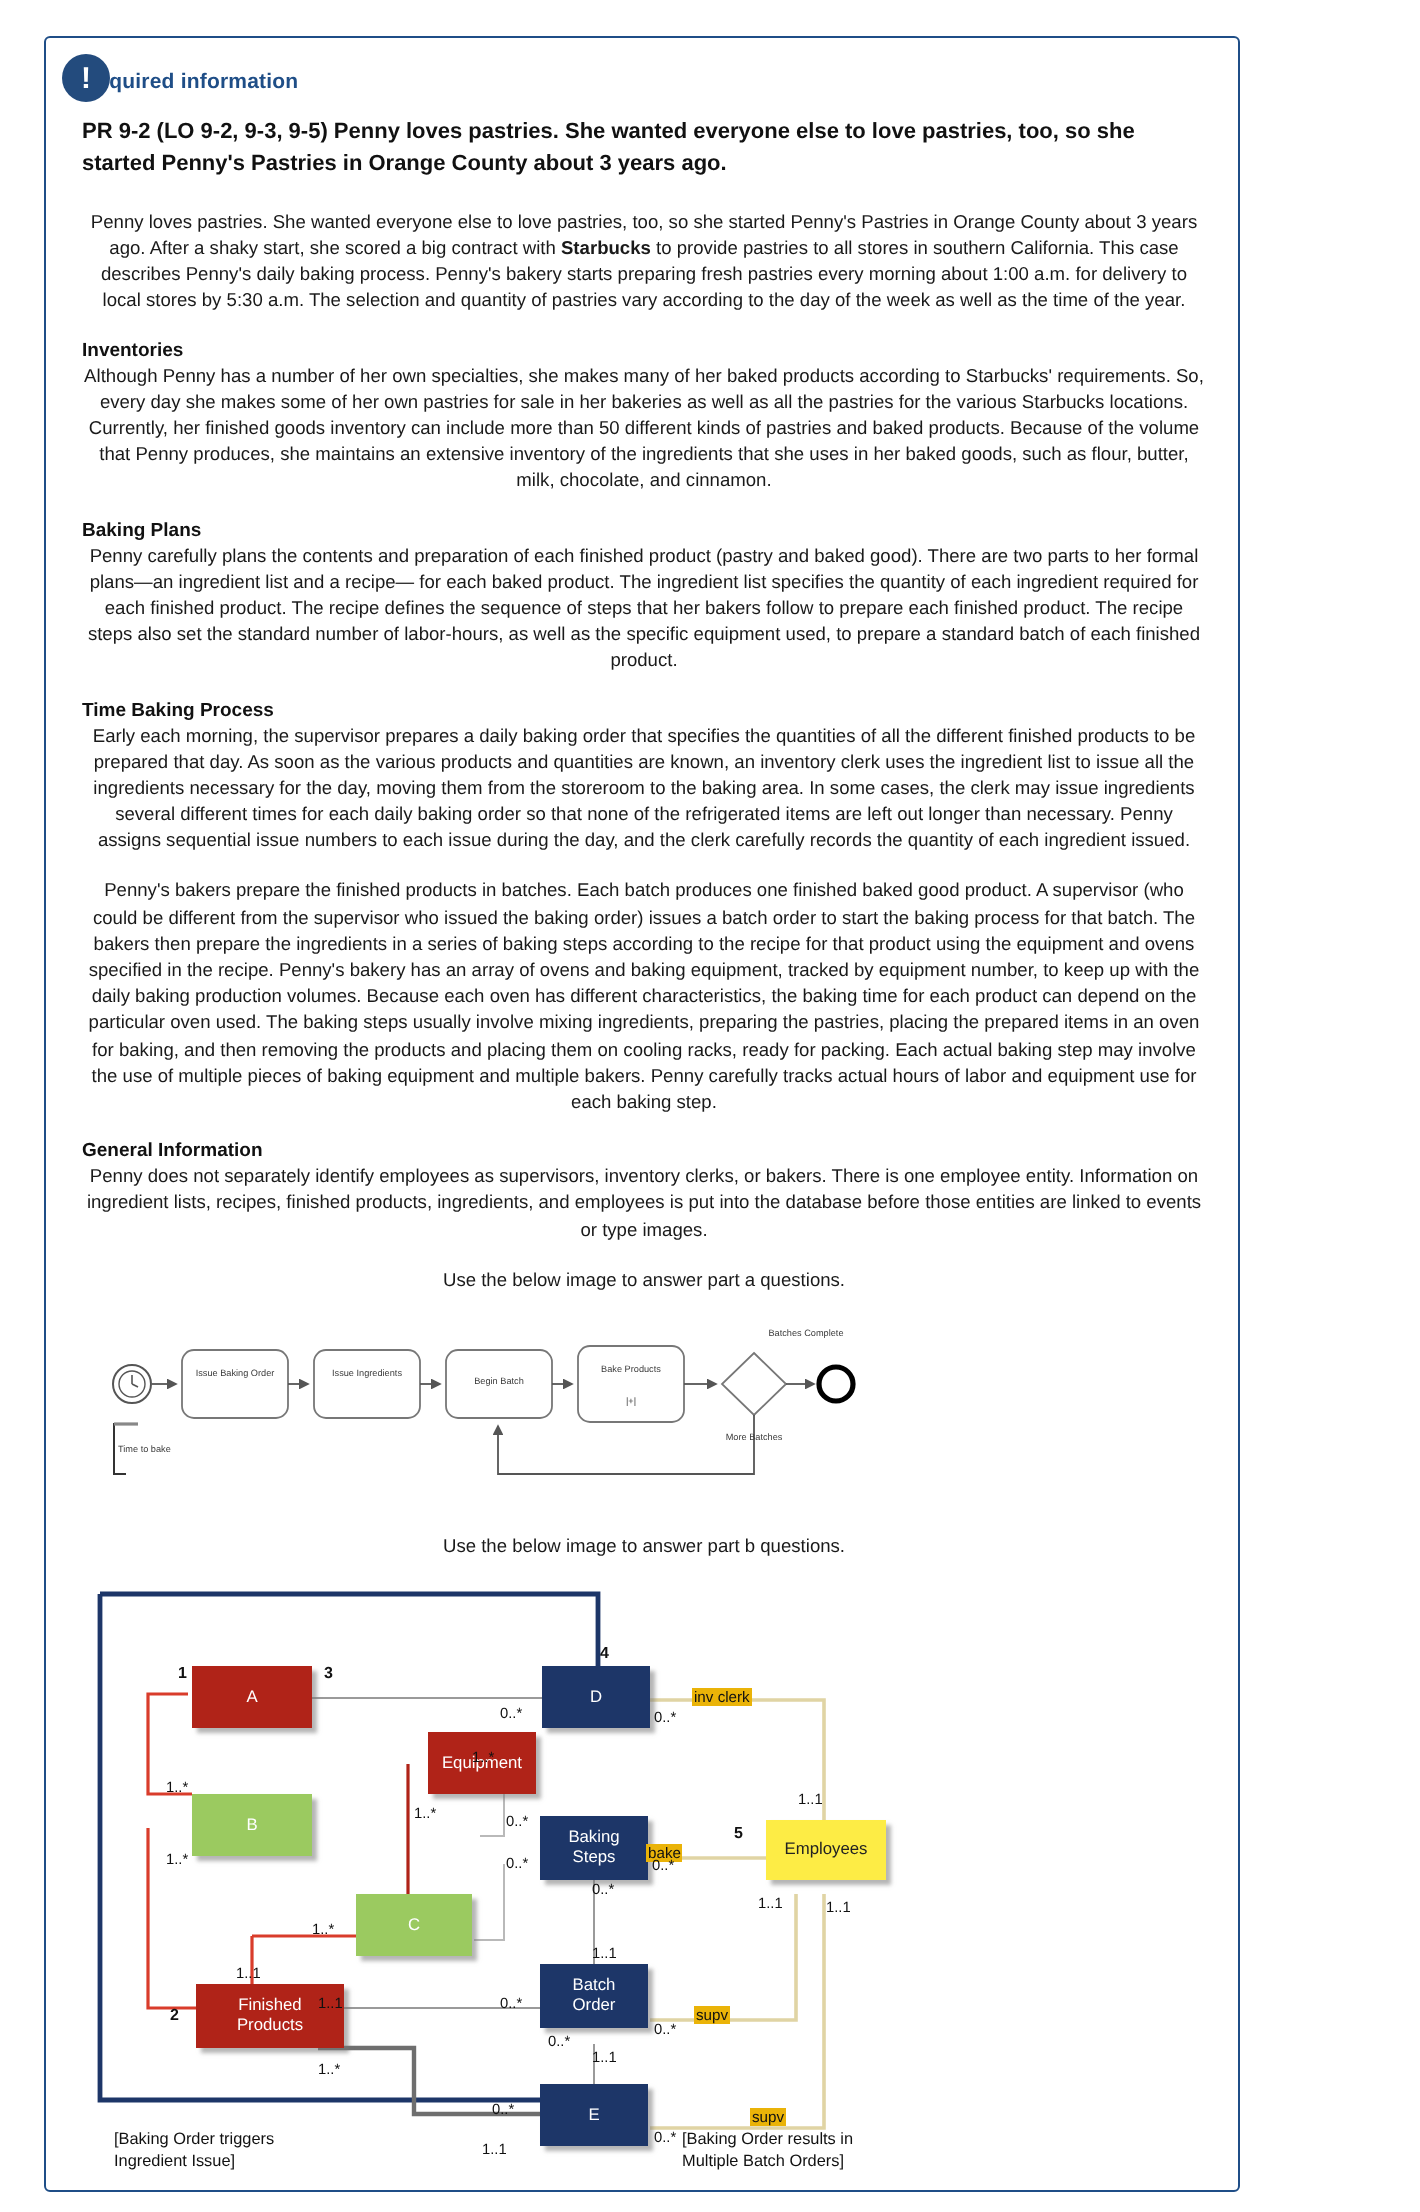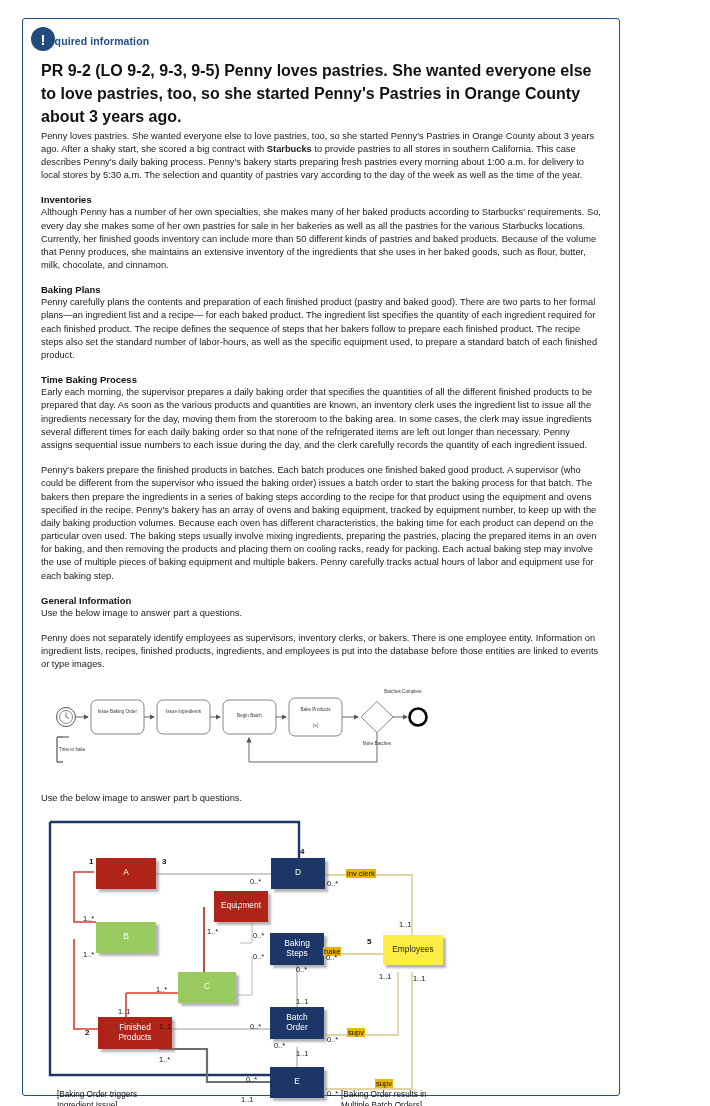"PR 9-2 (LO 9-2, 9-3," .prompt-title { font-size: 16px -> 11px; margin: 0 0 1px 0 -> 0 0 14px 0 }
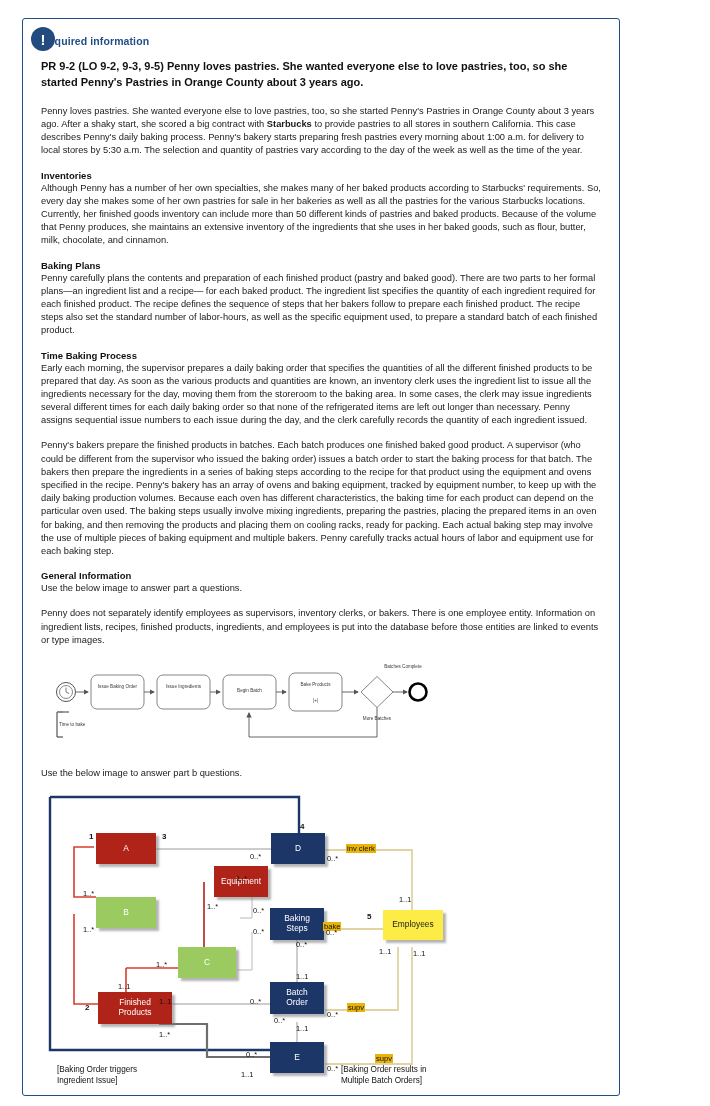"Penny loves pastries. She wanted" p.body { text-align: left -> center }
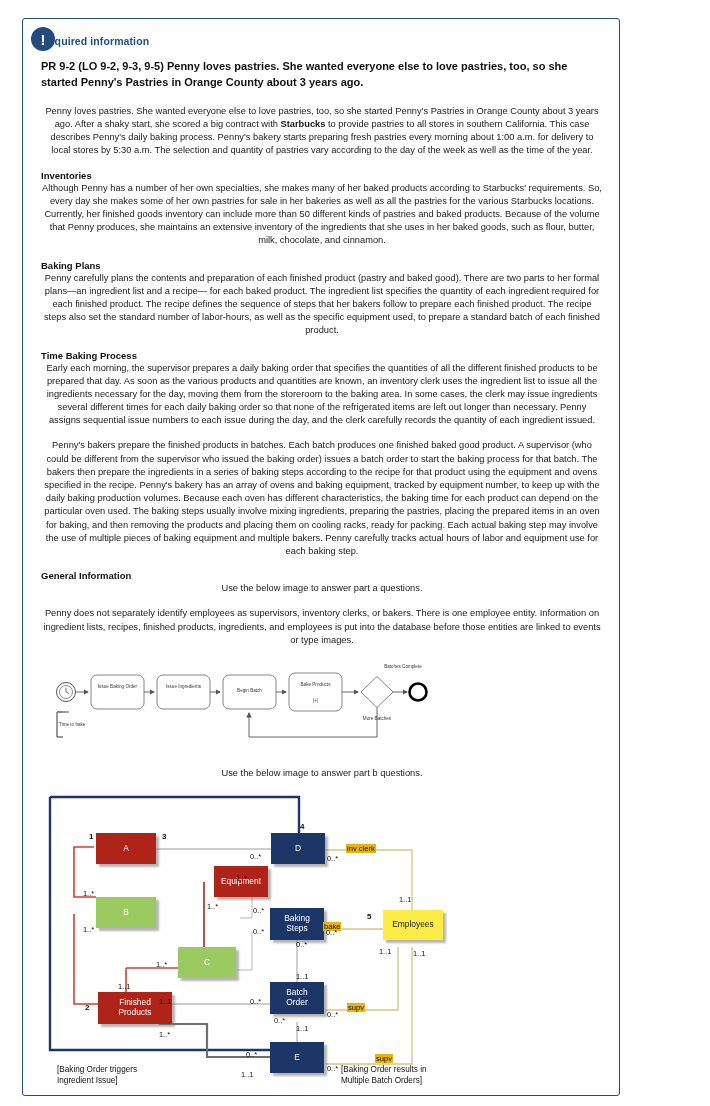"Use the below image to answer part a" p.body { order: before "Penny does not separately identify" -> after "Penny does not separately identify" }
